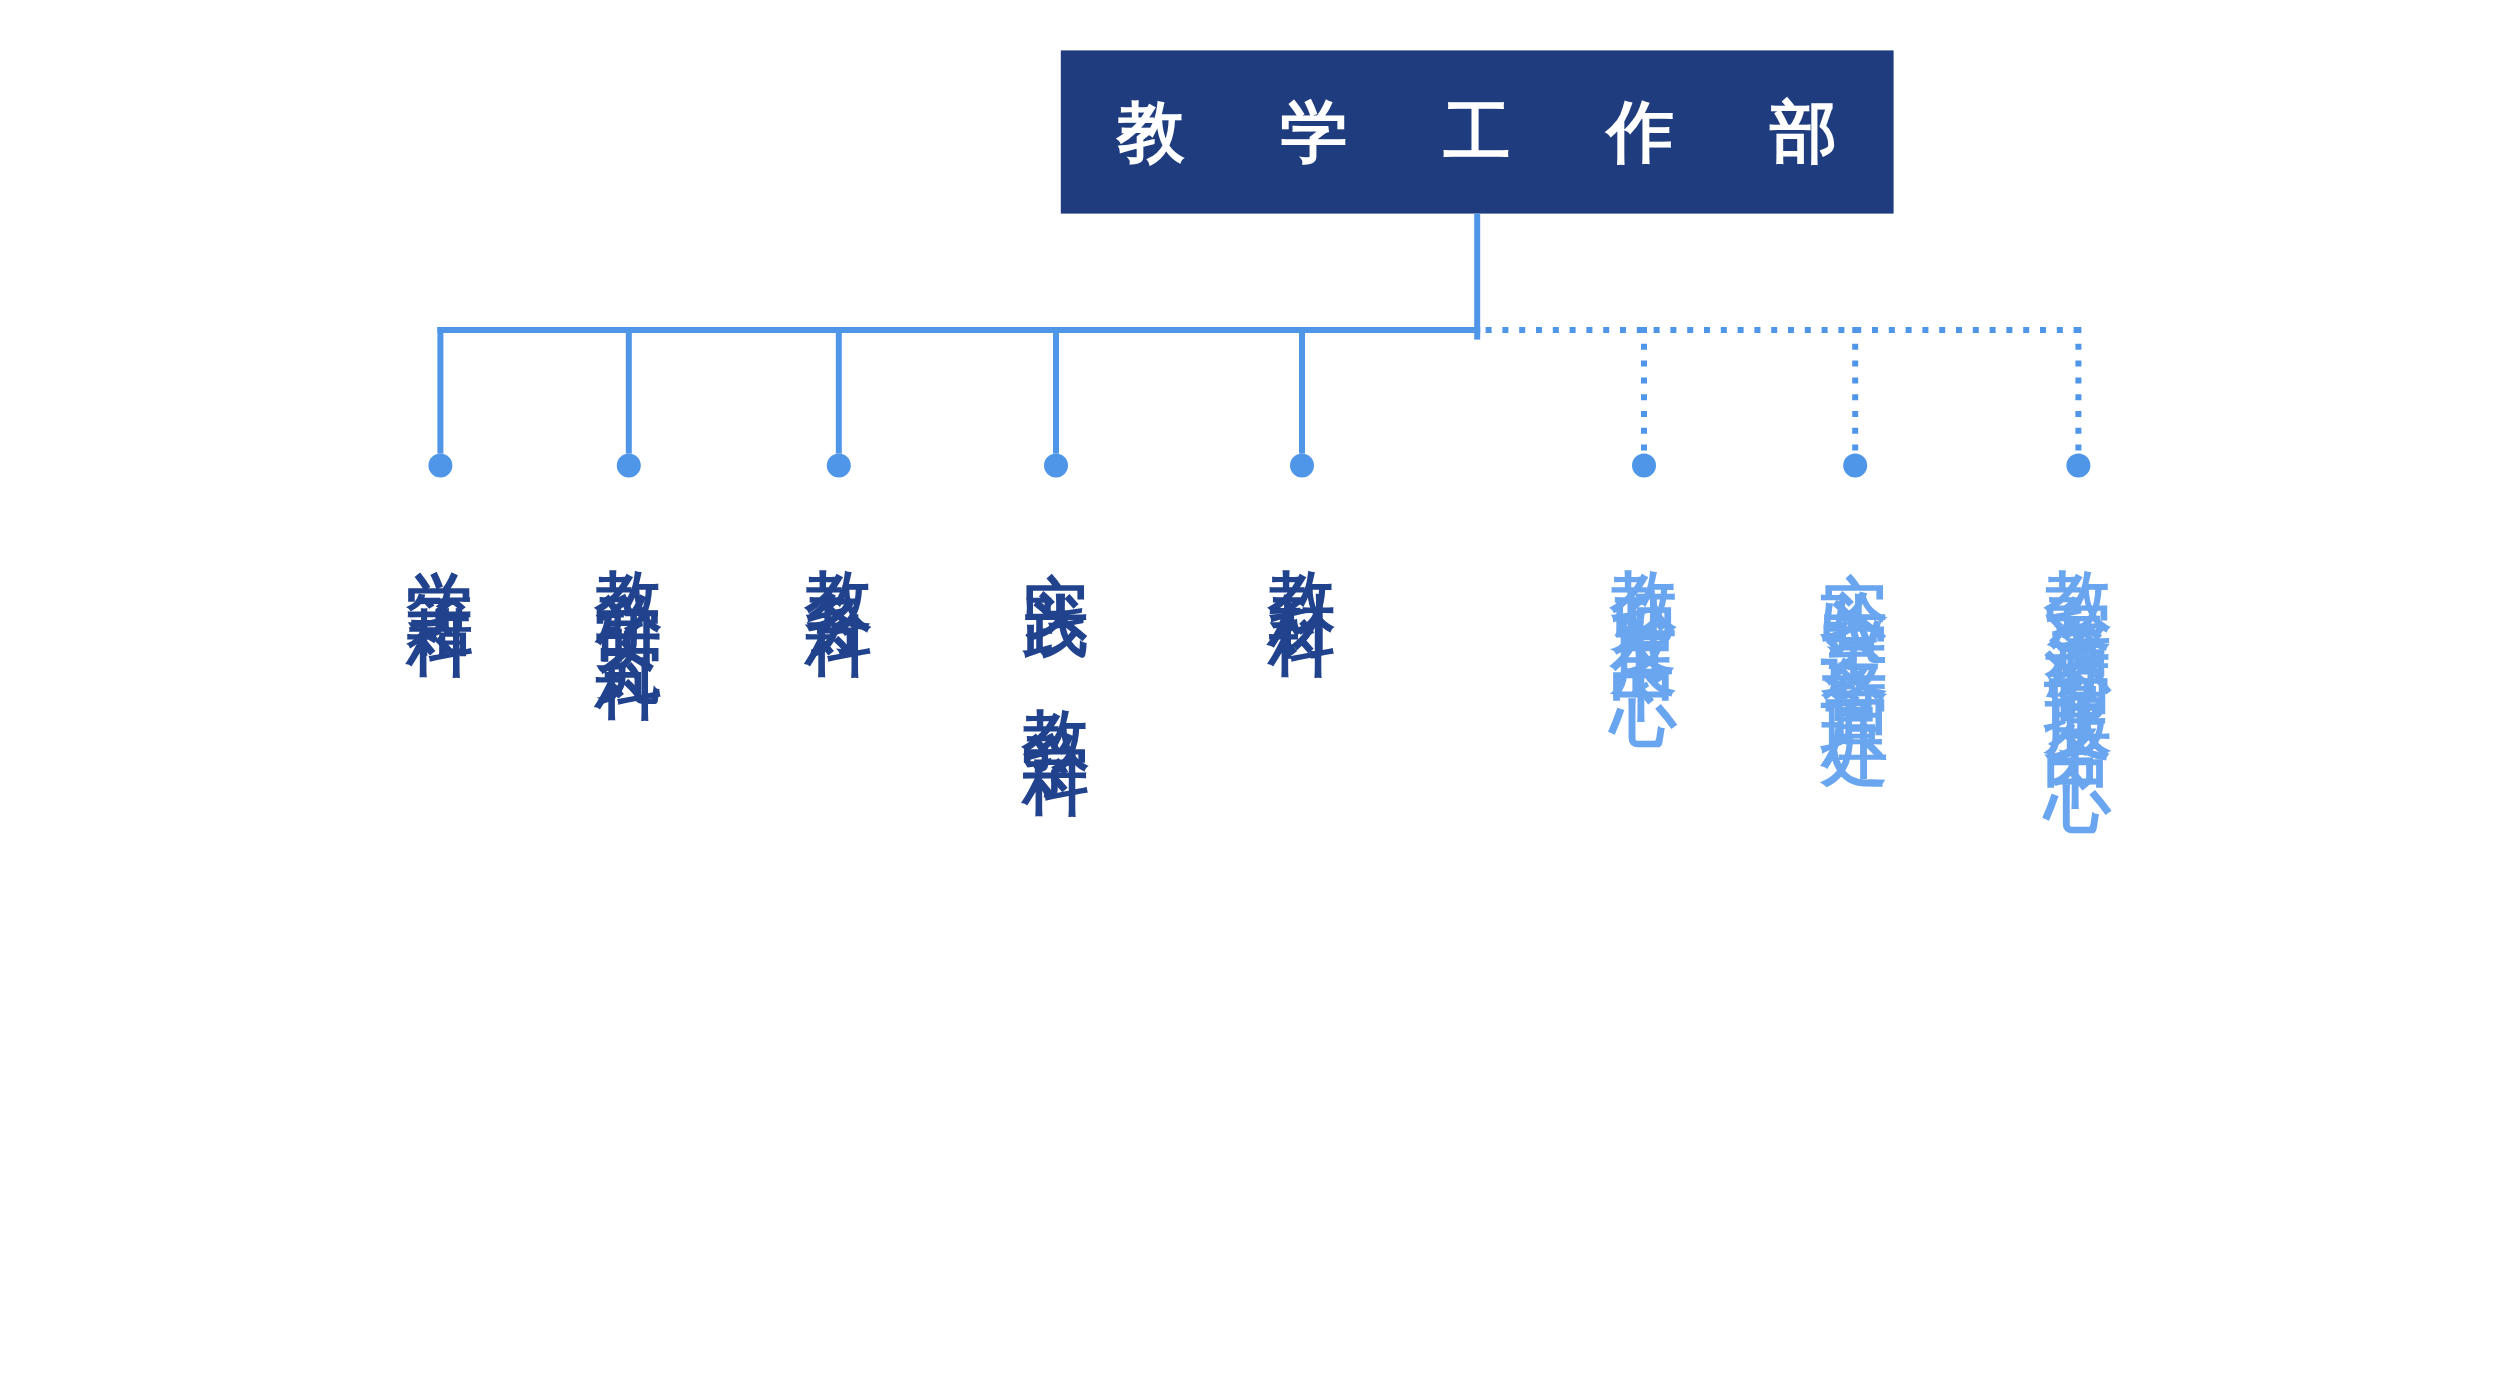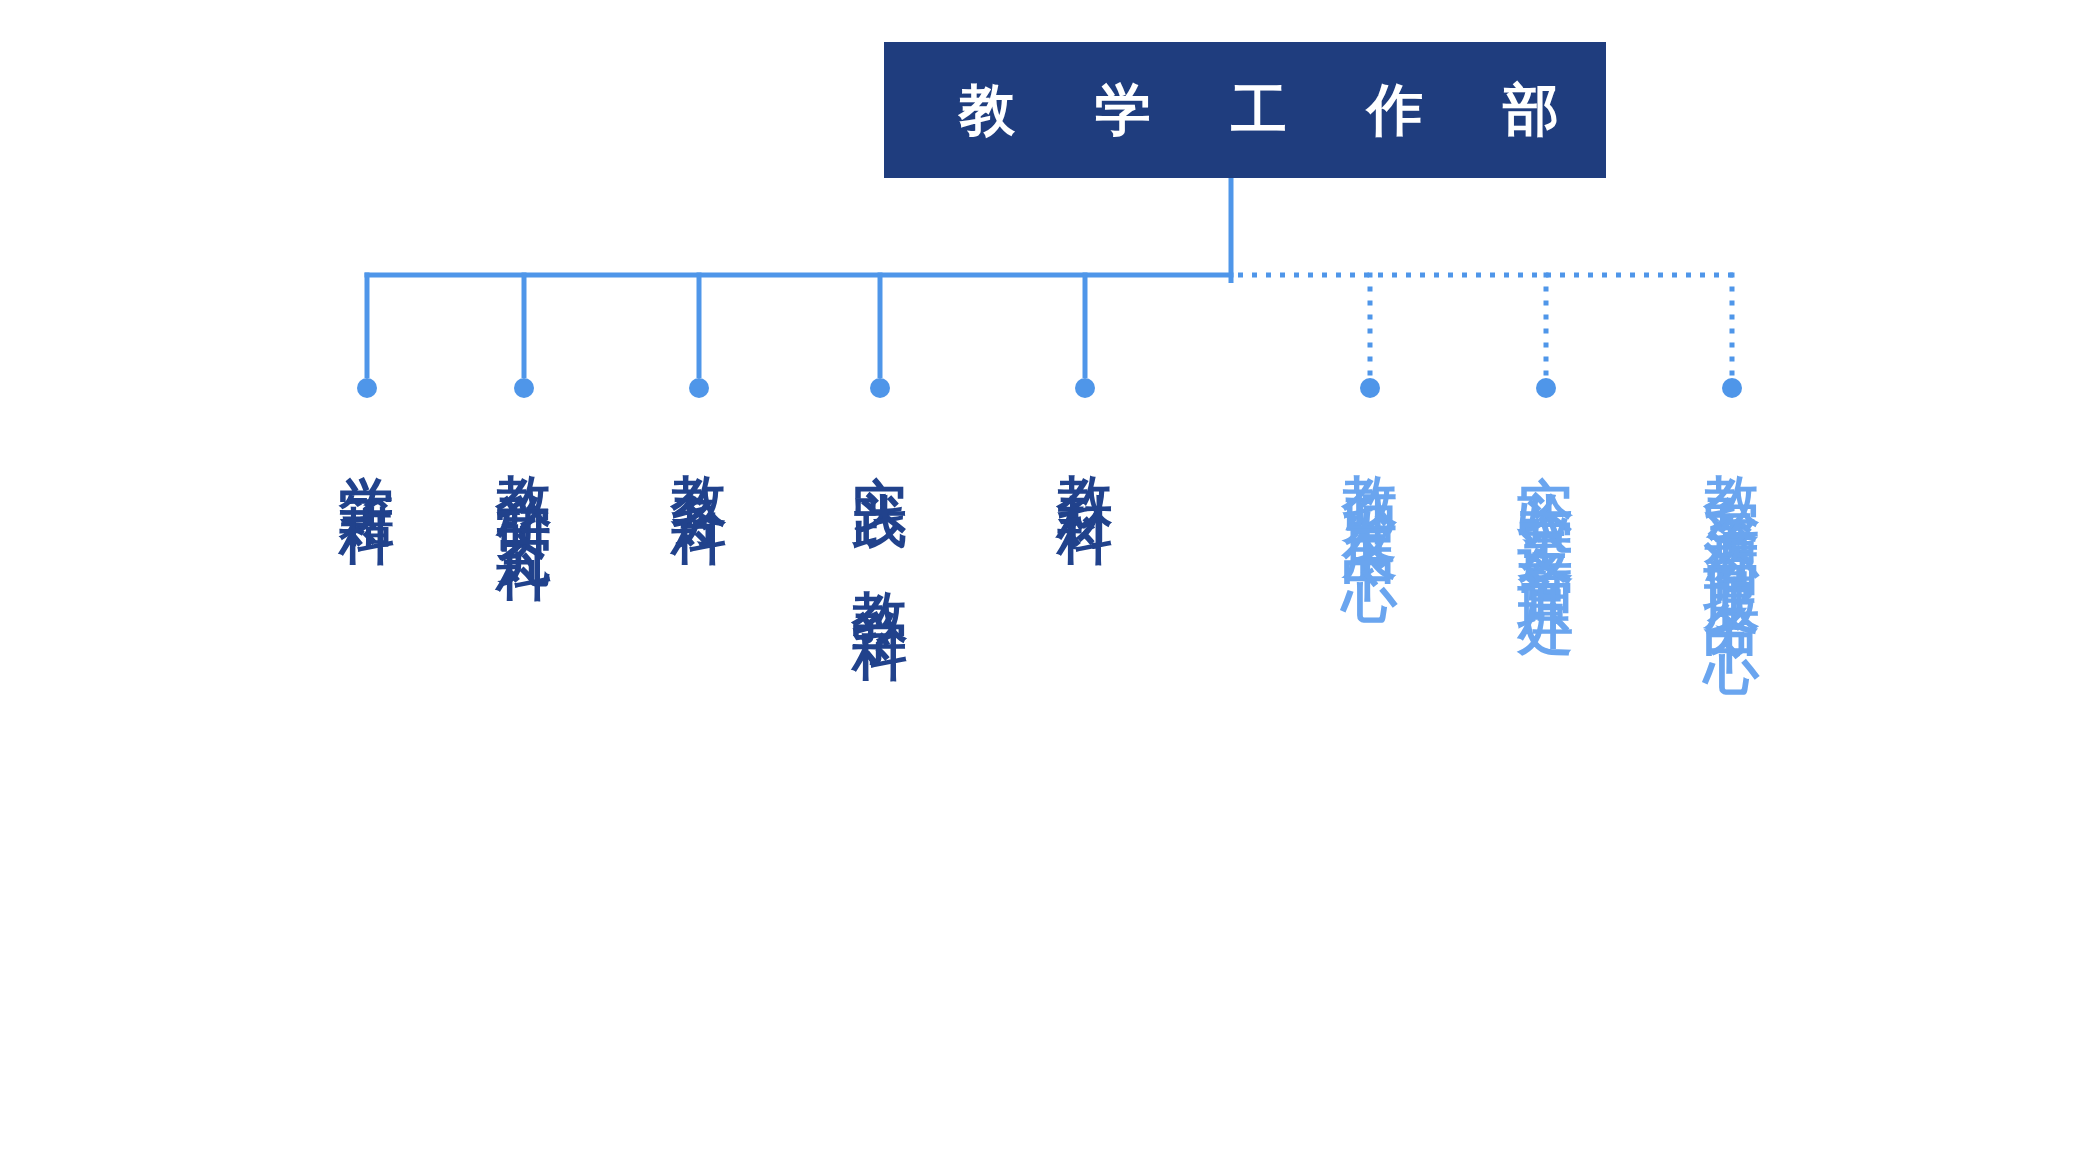"教学工作部" .root-box { padding-left: 28px -> none }
